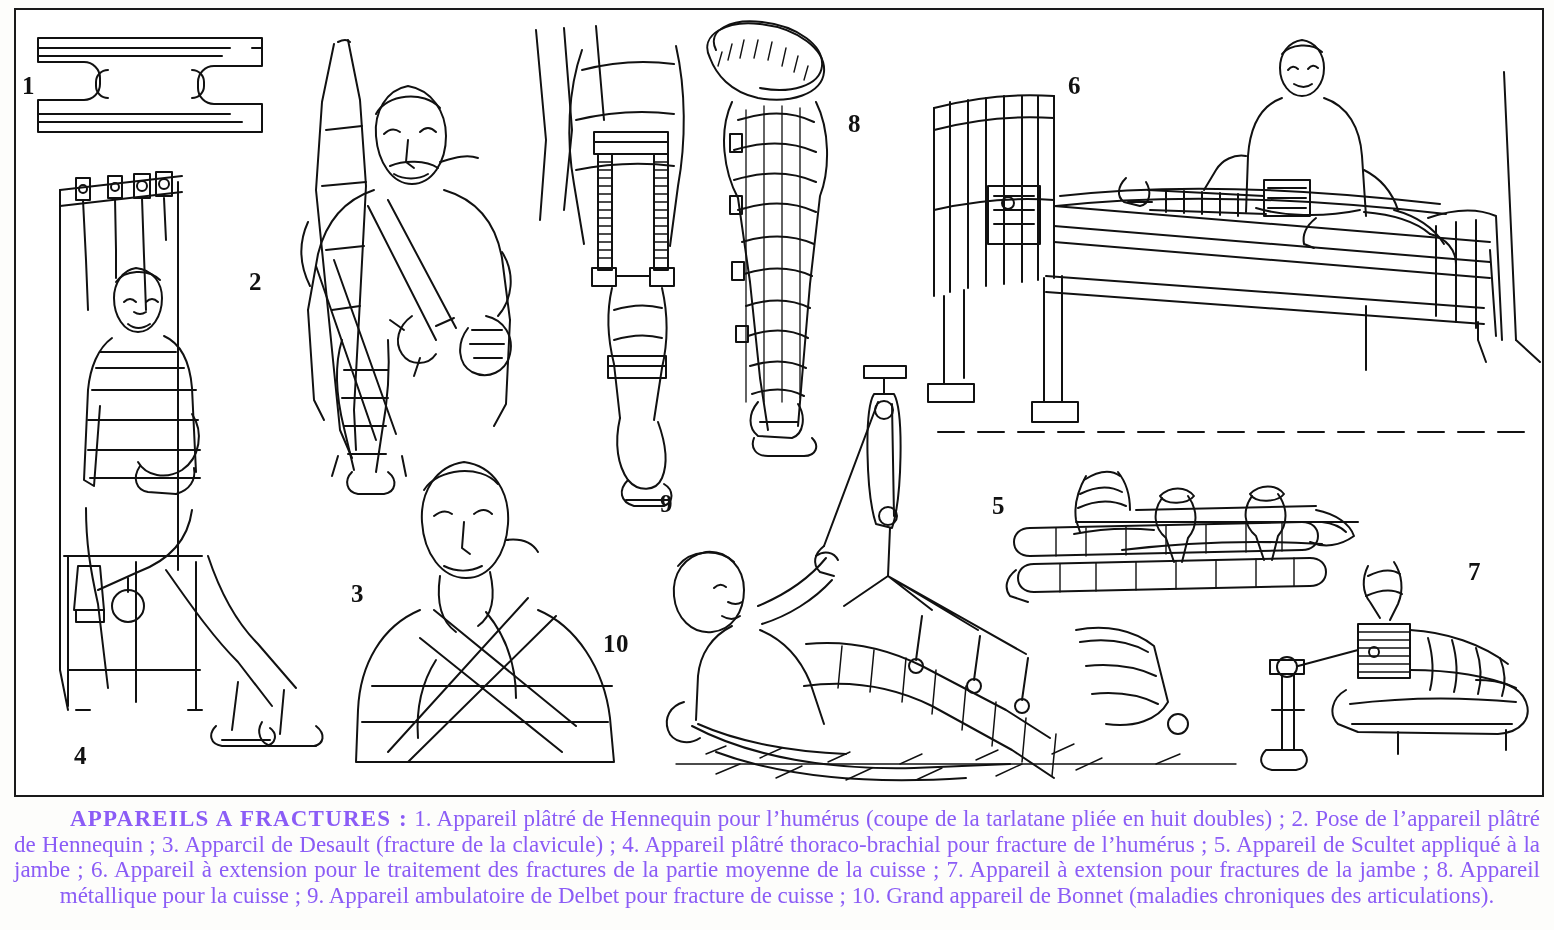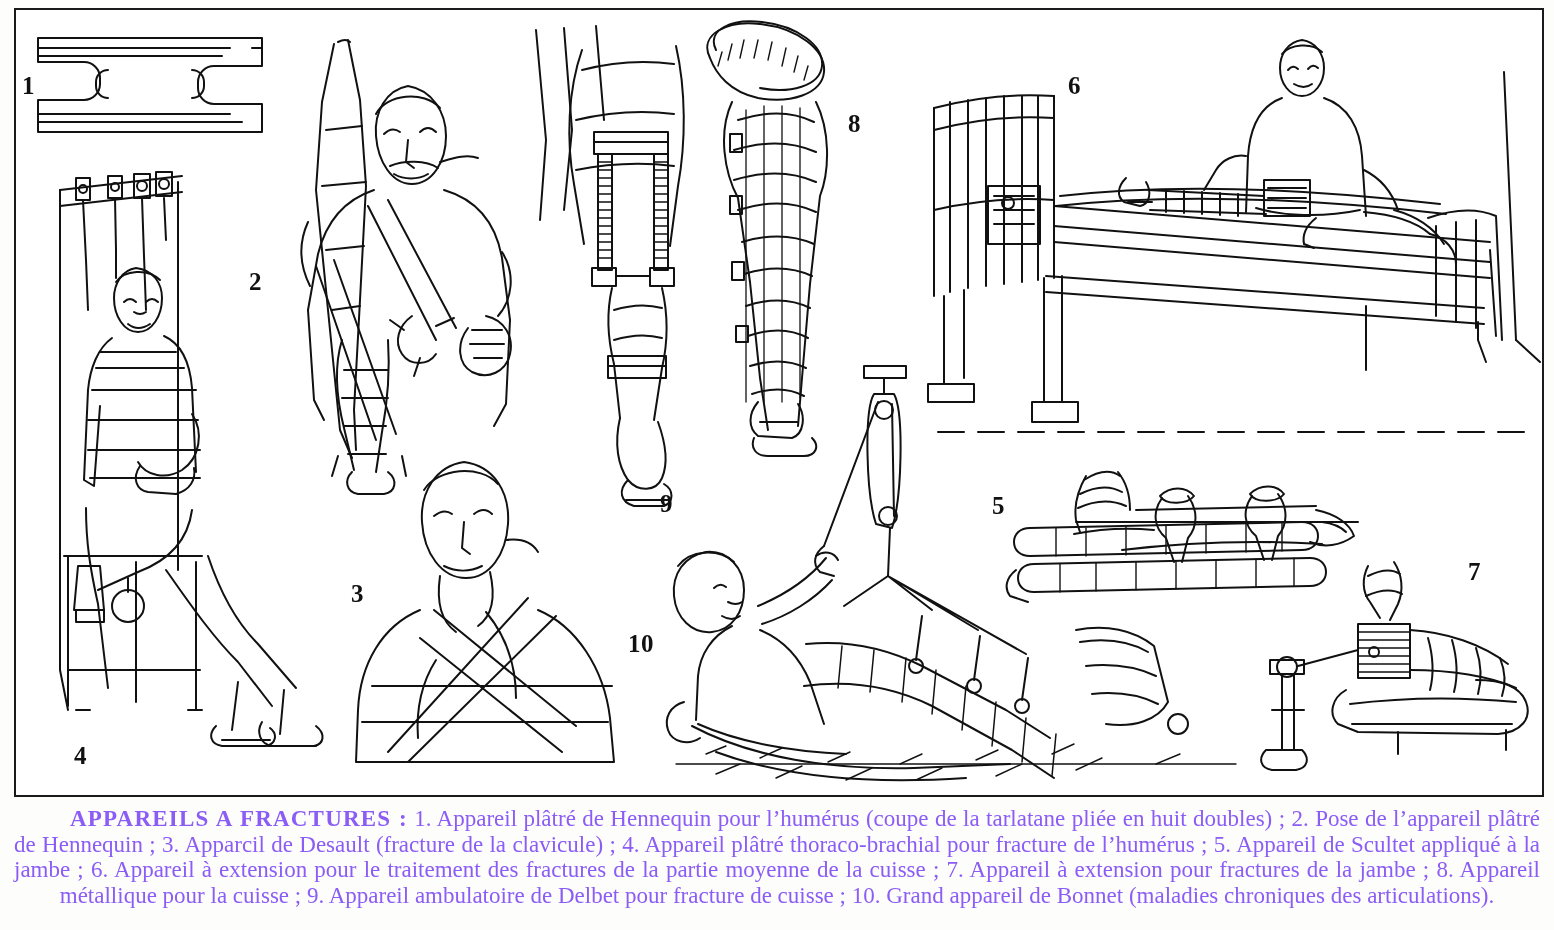"10" span.fig-num { left: 612px -> 587px }
